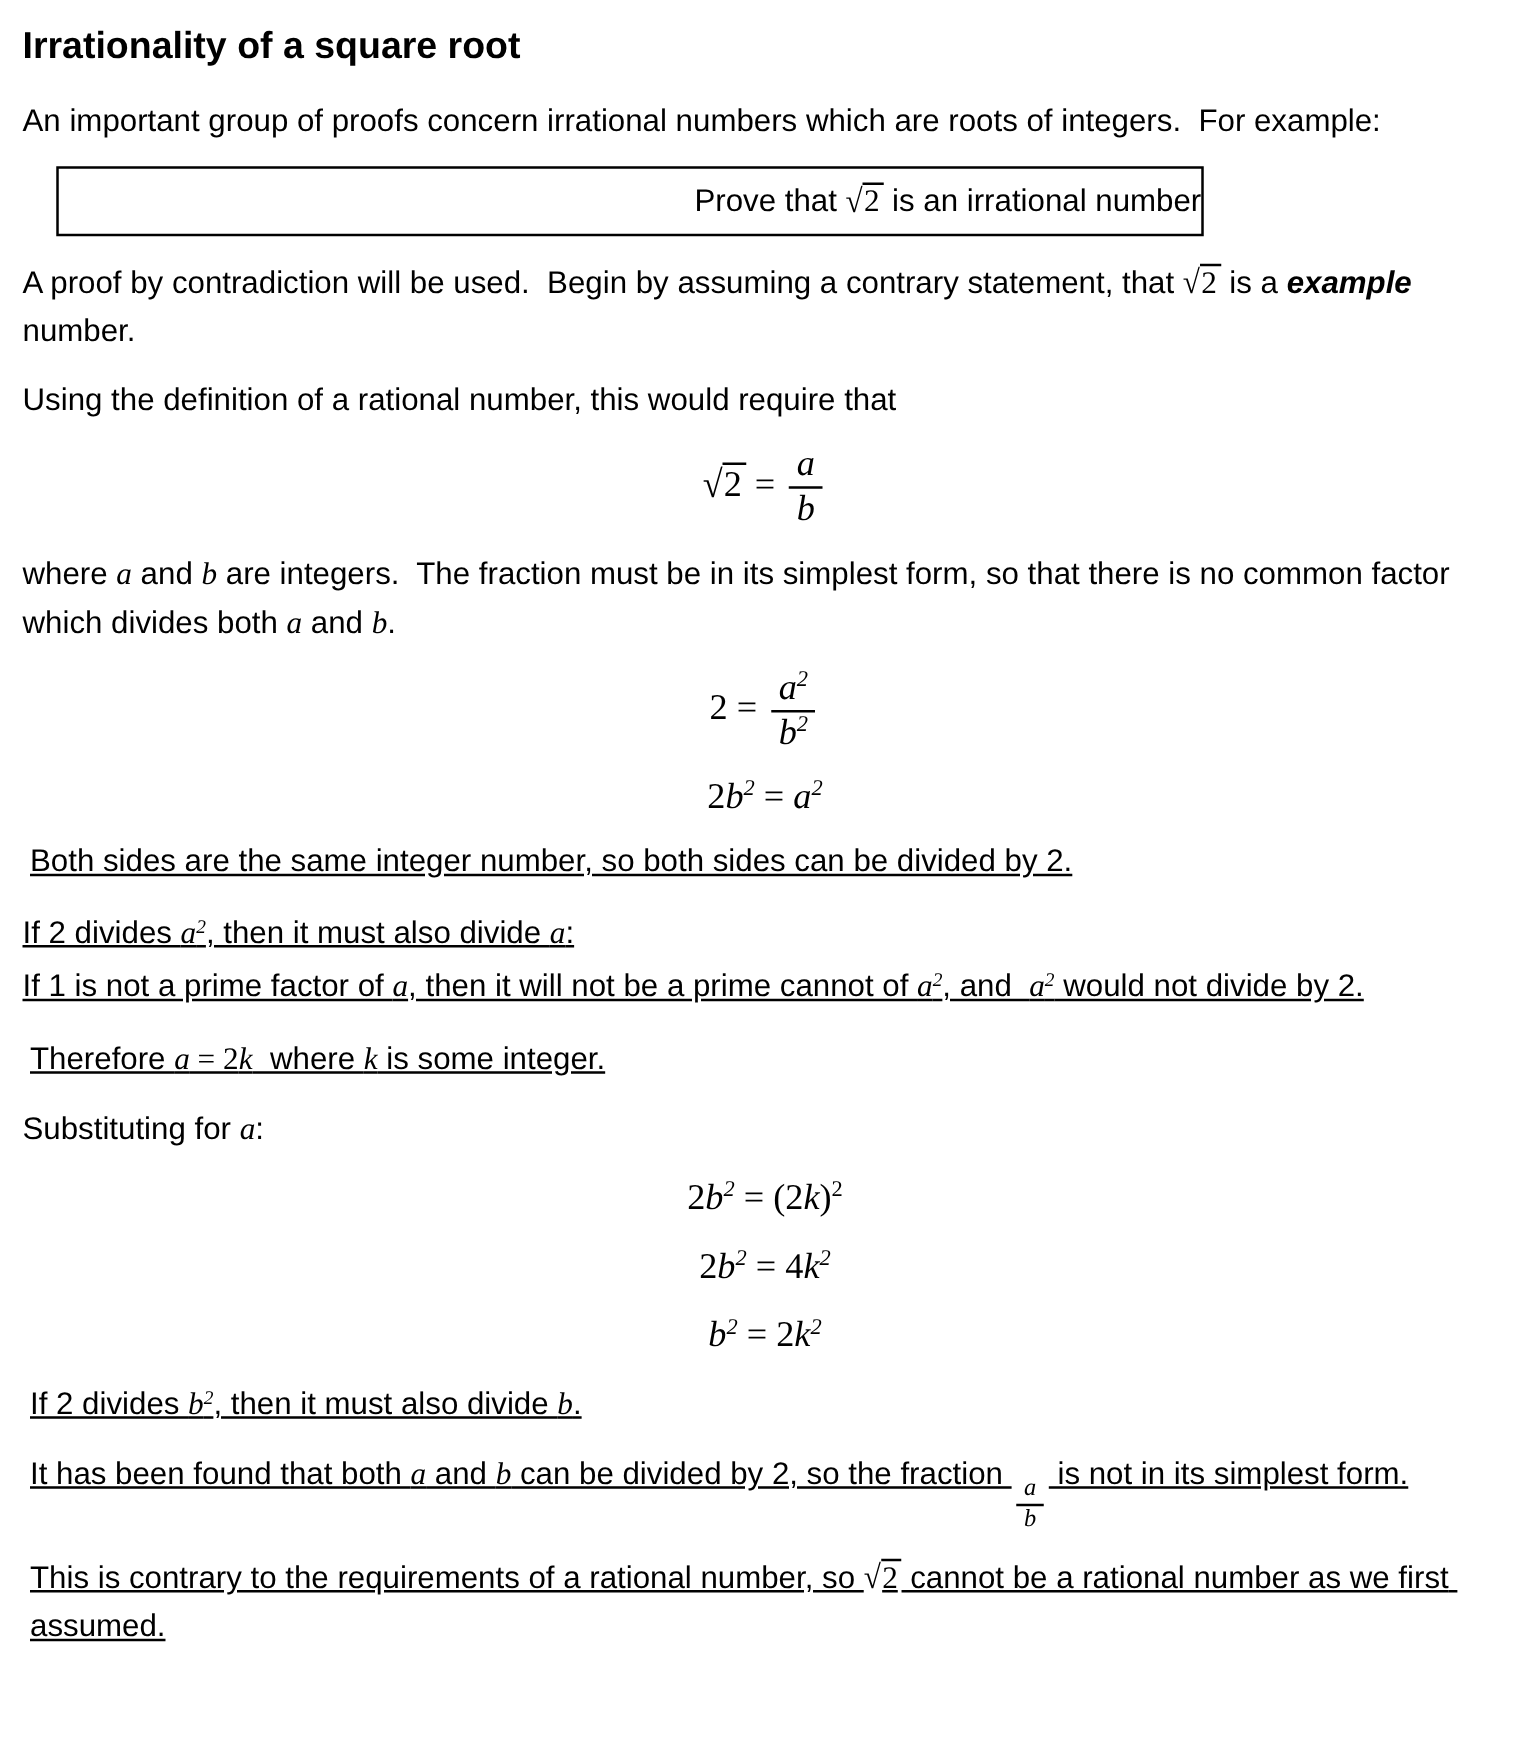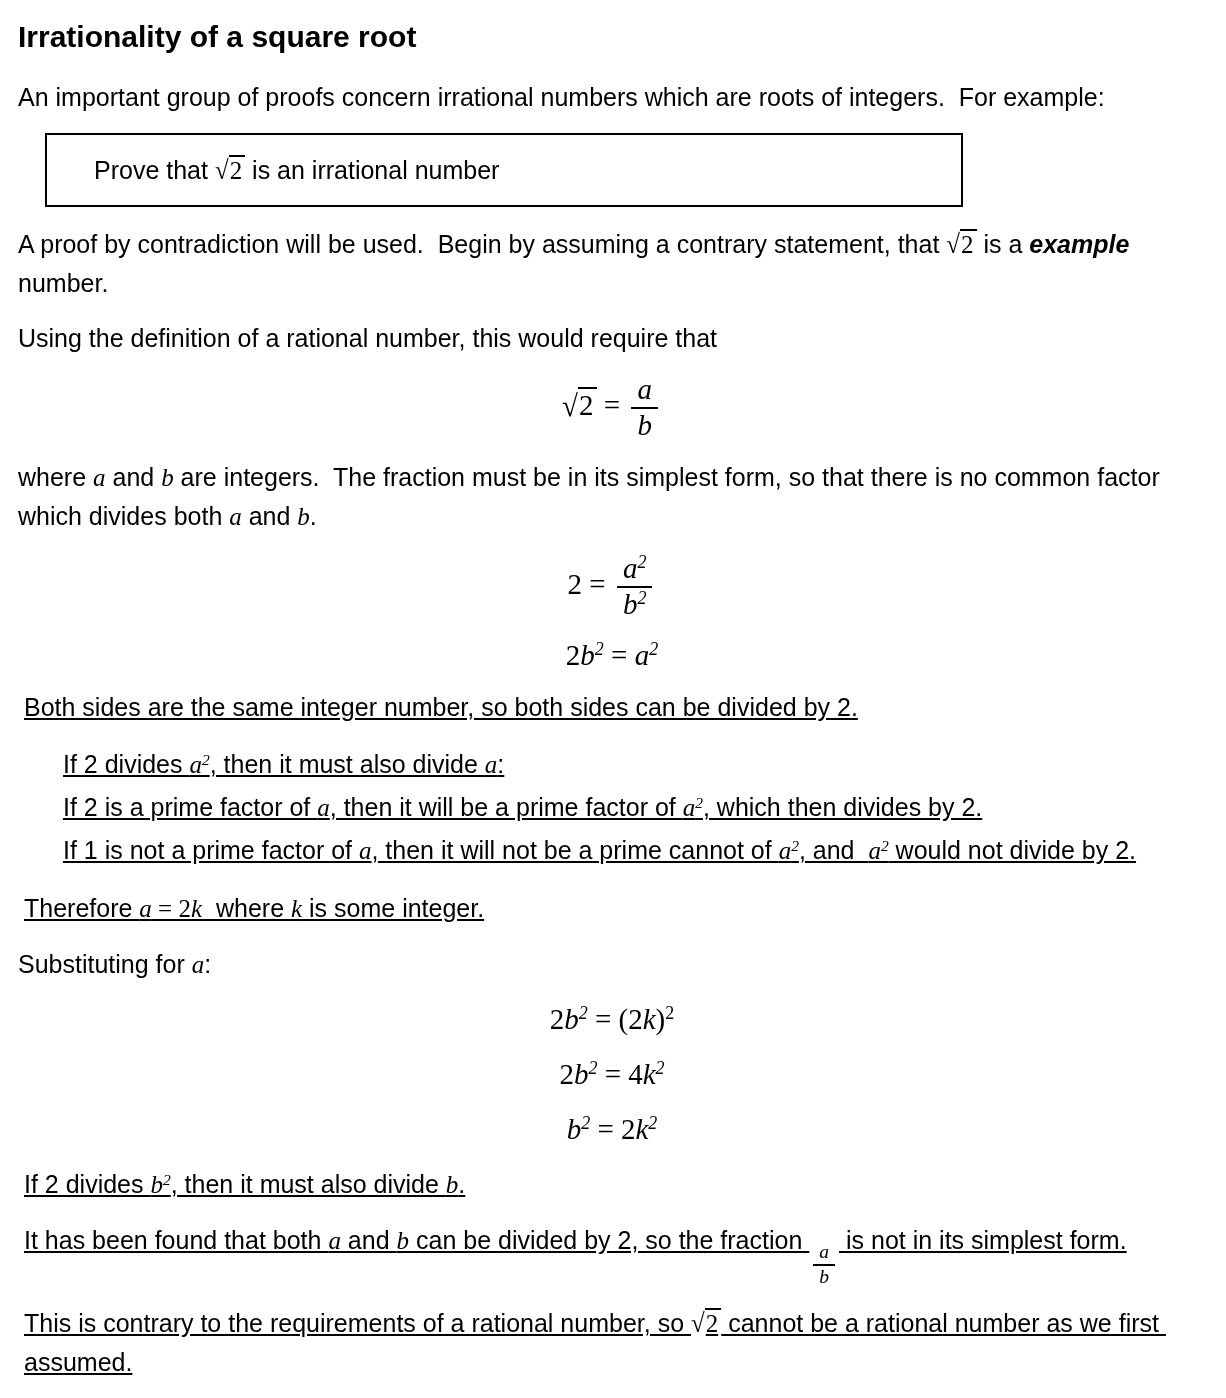"Prove that √2 is an" .prove-box { height: 74px -> 56px; justify-content: none -> flex-end }
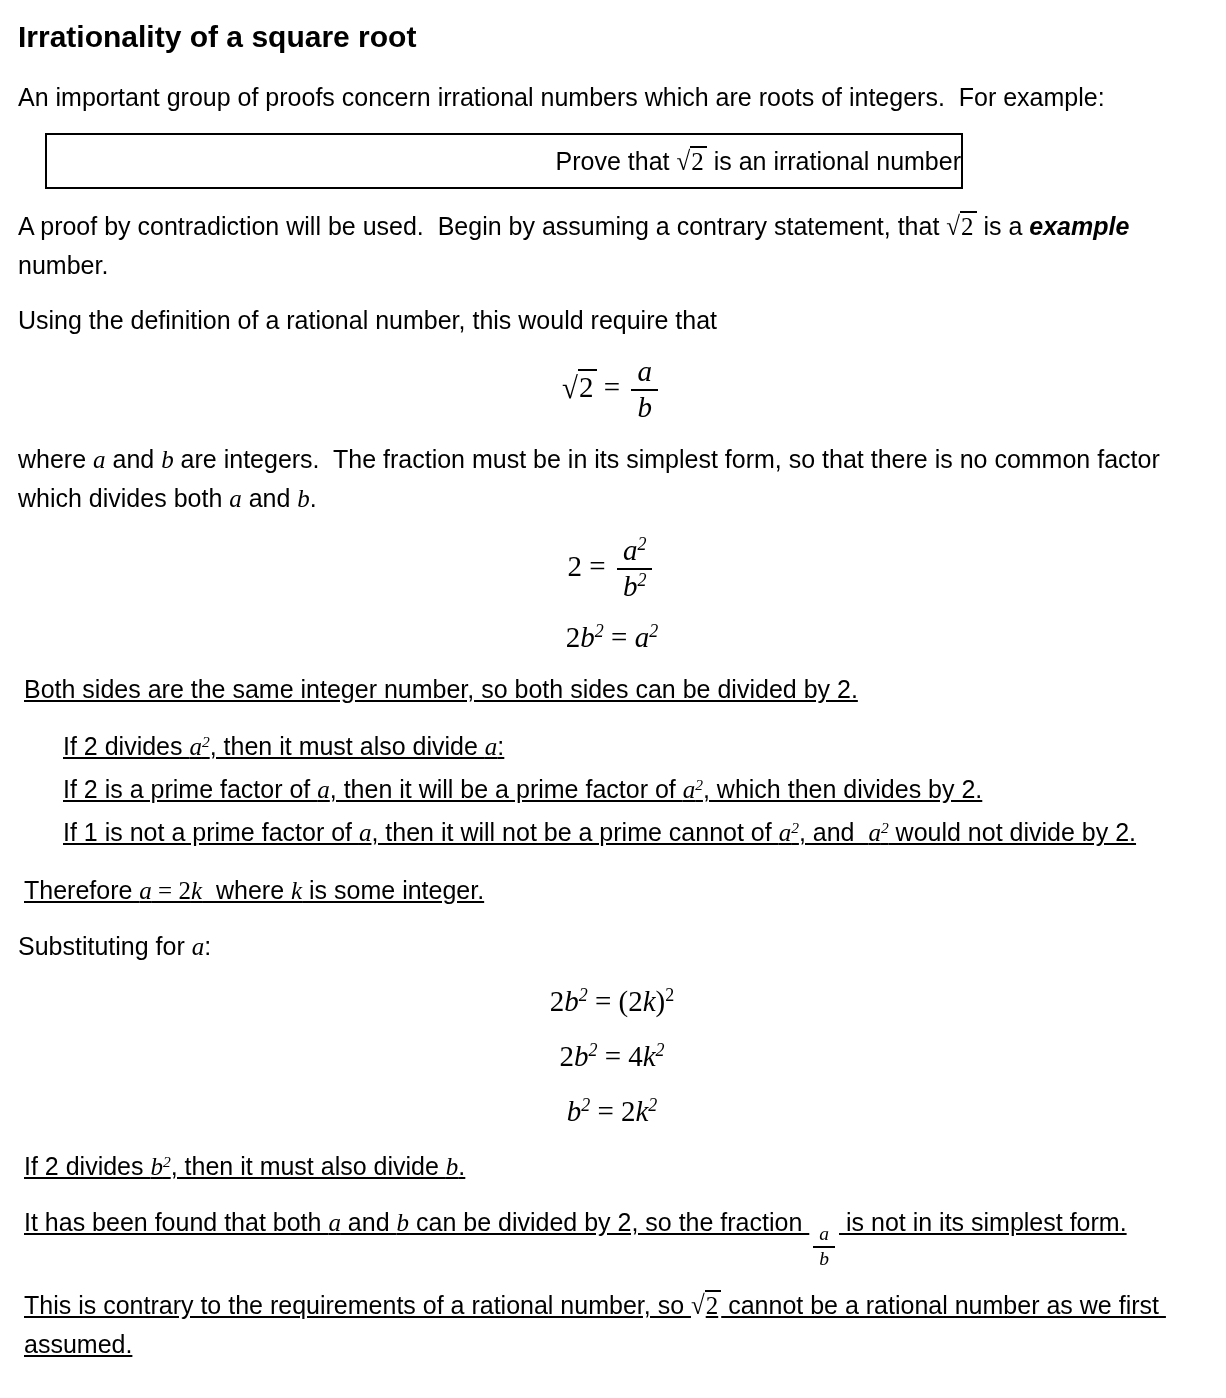"If 2 divides a2, then" .multi div { margin-left: 45px -> none }
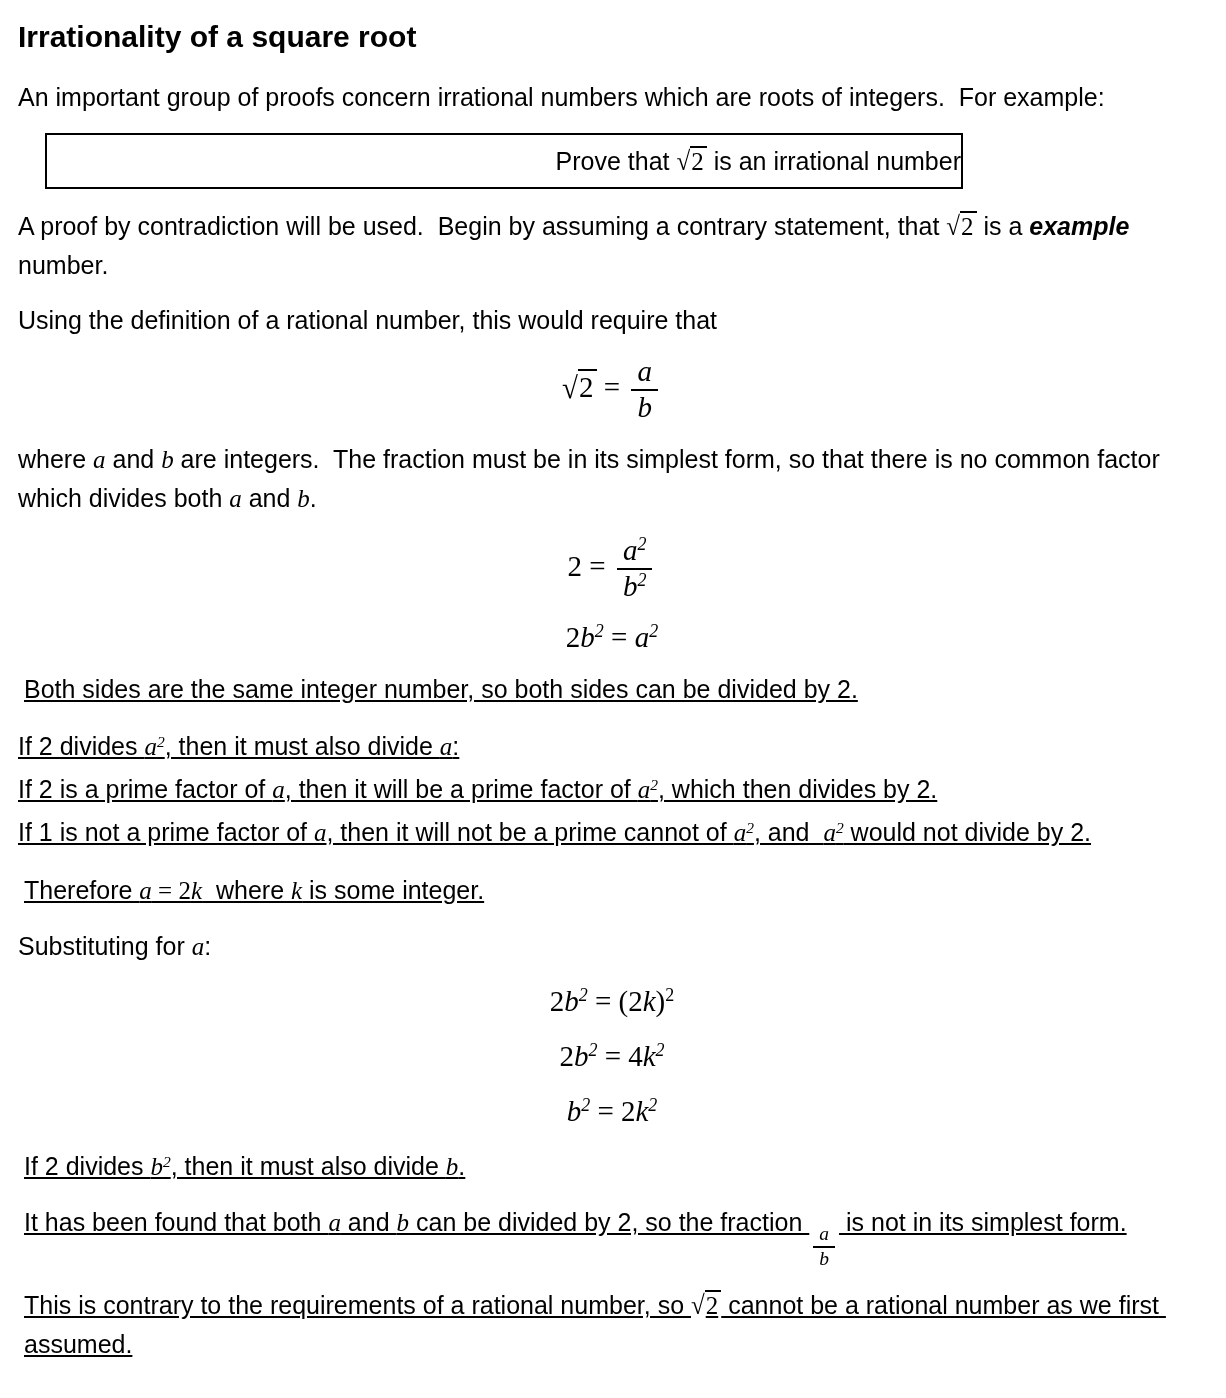"If 2 is a prime" div.rich { html: <div><span>If 2 is a prime factor of </span><span>a</span><span>, then it will be a prime factor of </span><span>a<sup>2</sup></span><span>, which then divides by 2.</span></div> -> none }
